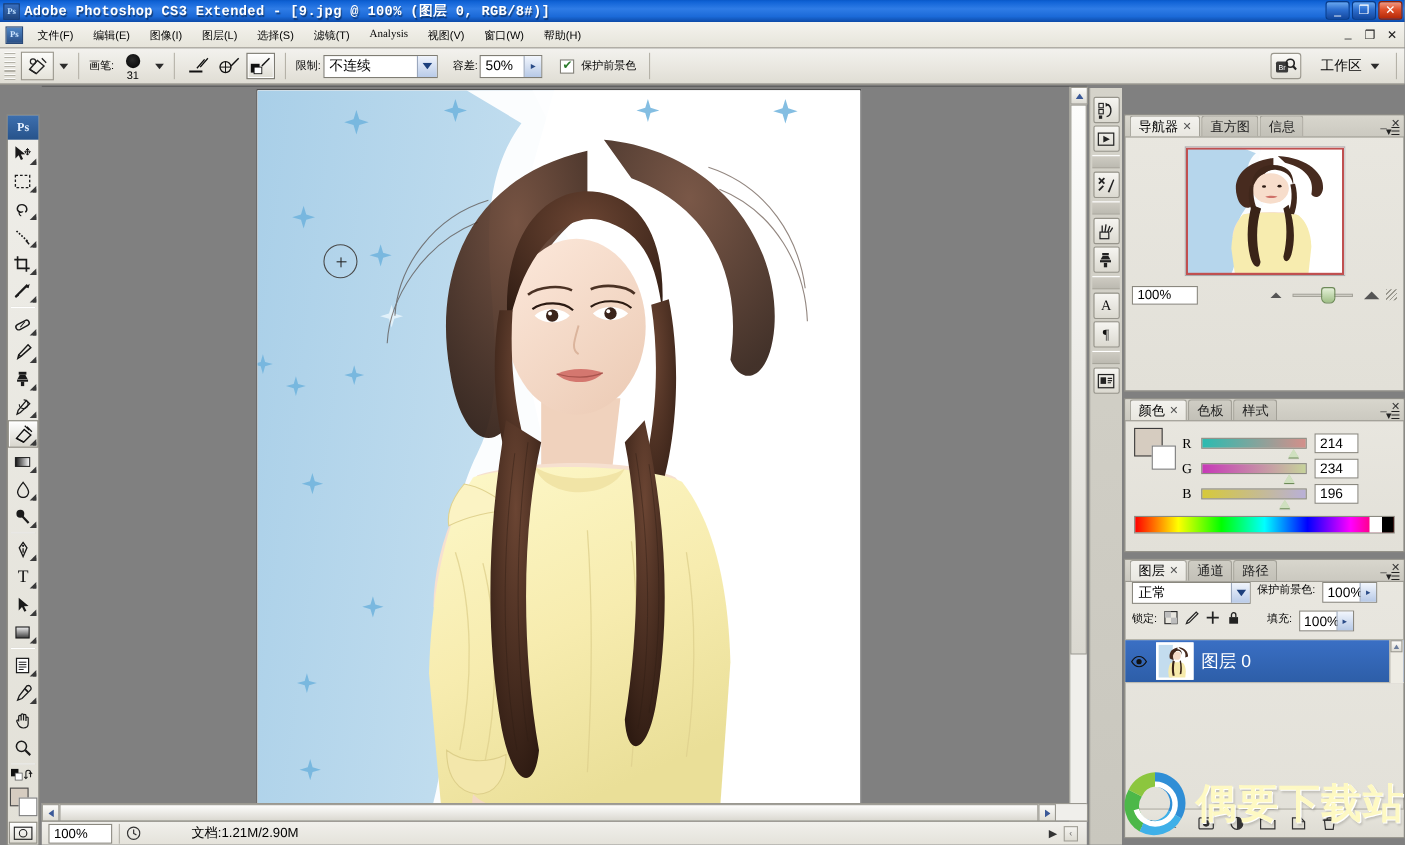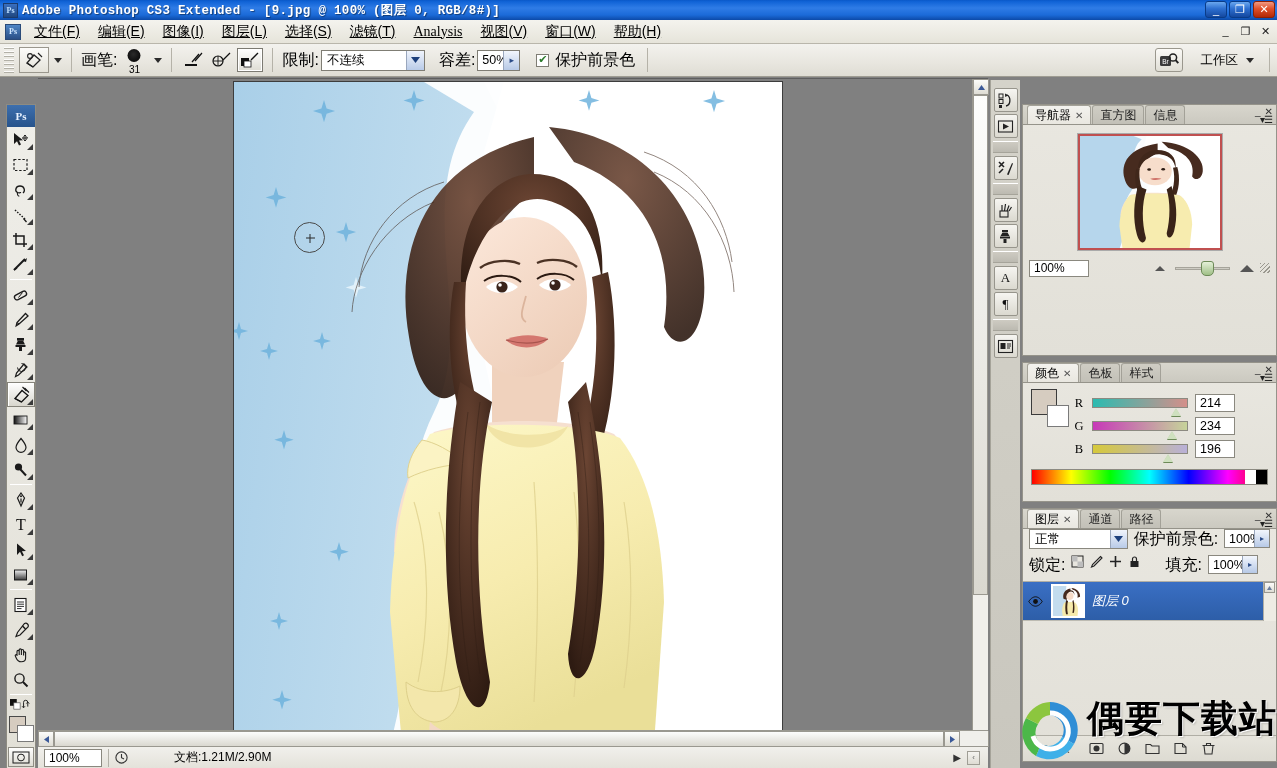"文件(F)" .mi { font-size: 14px -> 10px; text-decoration: underline -> none }
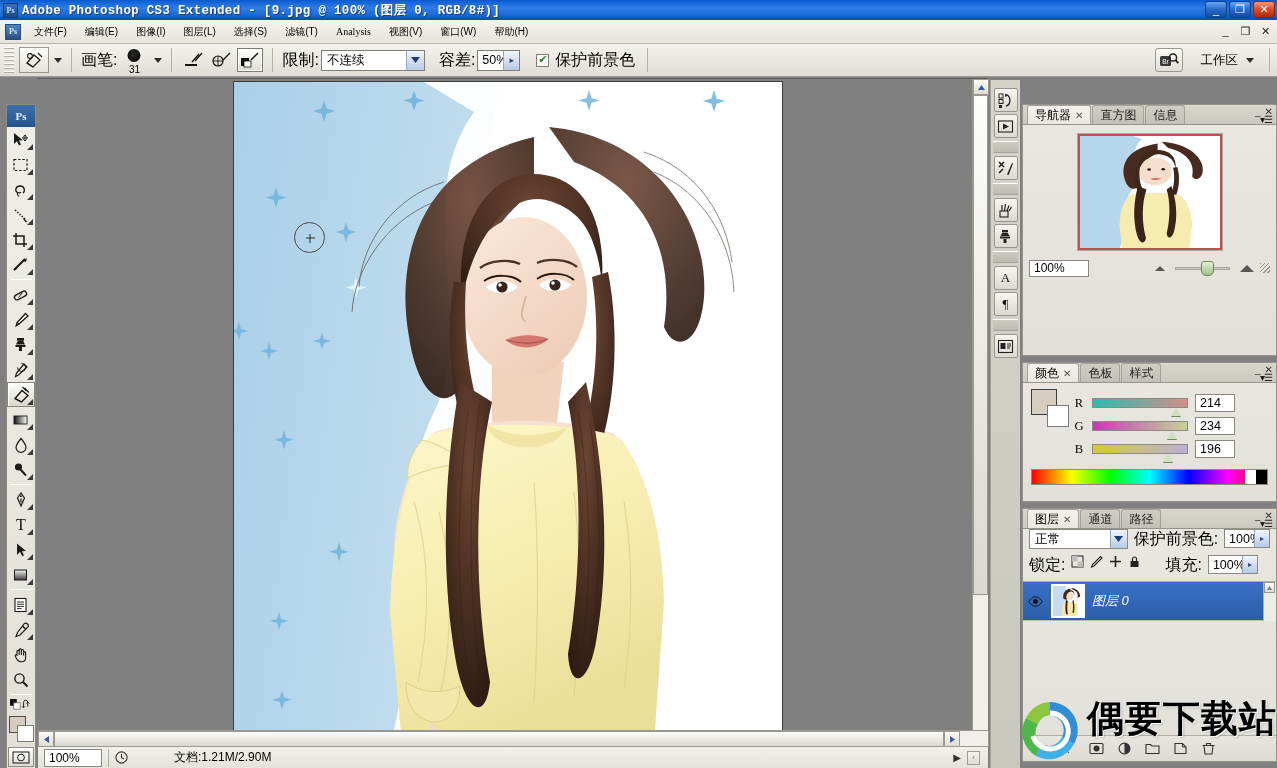"画笔:" .lbl { font-size: 16px -> 10px }
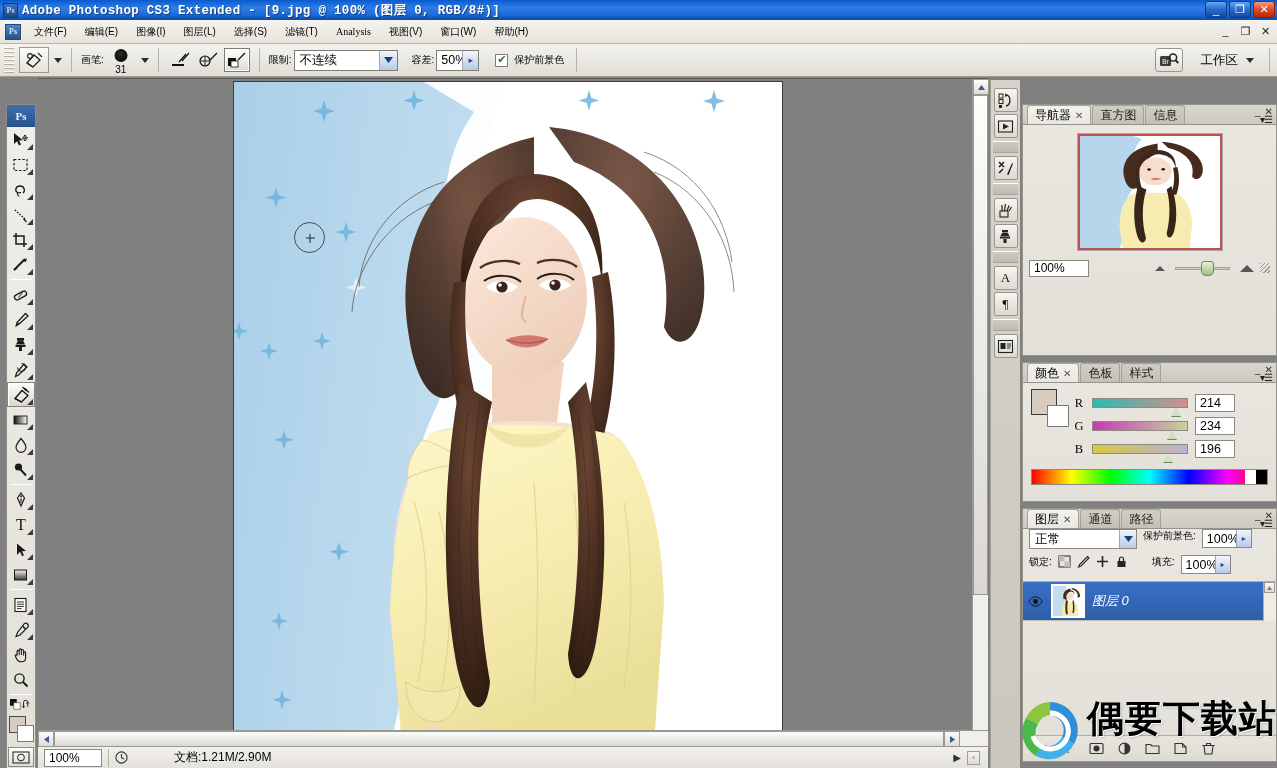"50%" .numfield { width: 43px -> 57px }
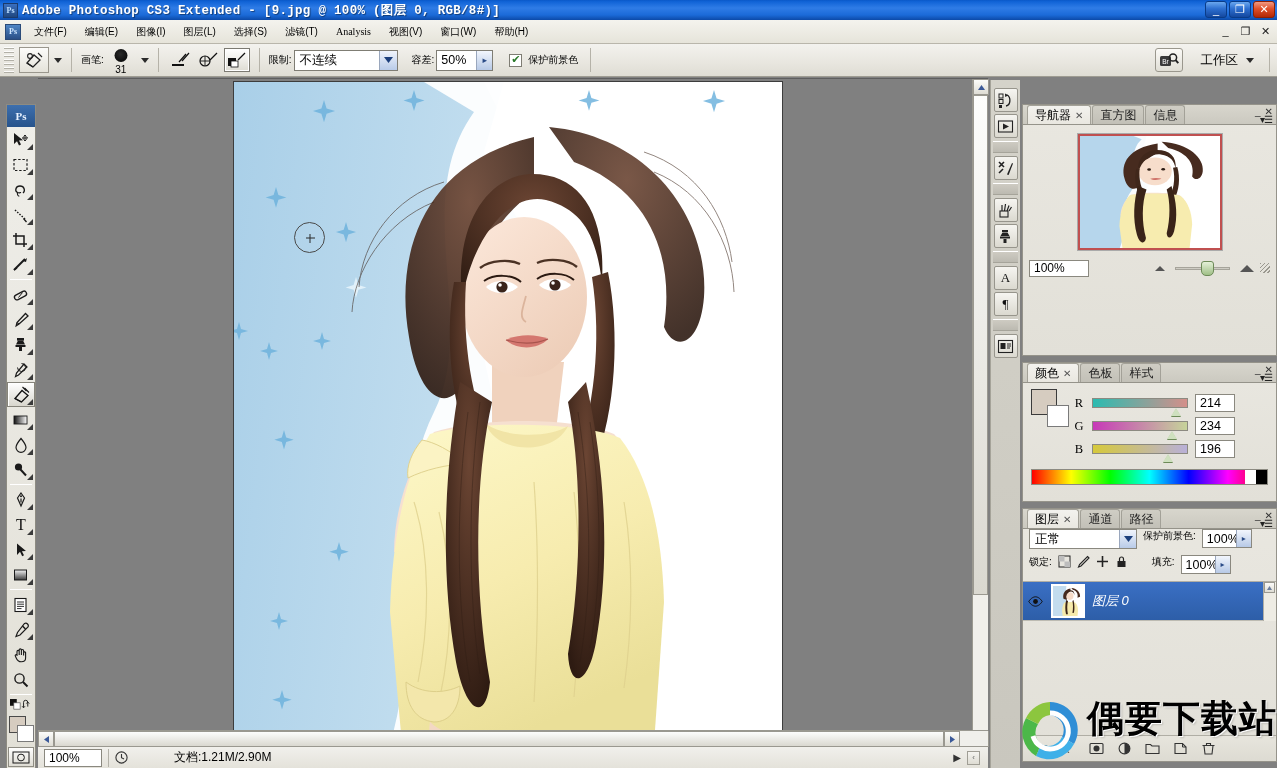"图层 0" .lname { font-size: 13px -> 16px; font-style: italic -> none }
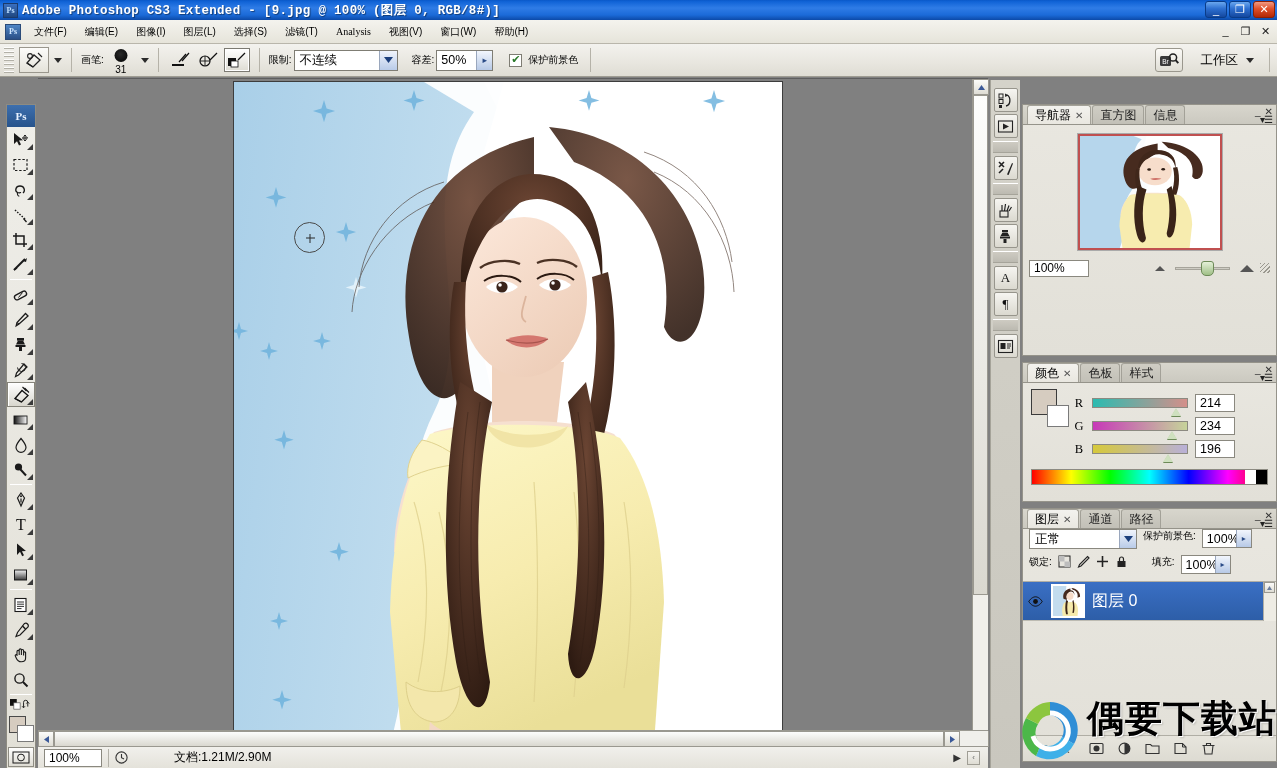"偶要下载站" .wm-text { color: #000000 -> #fef9c3; top: 0 -> 12px }
